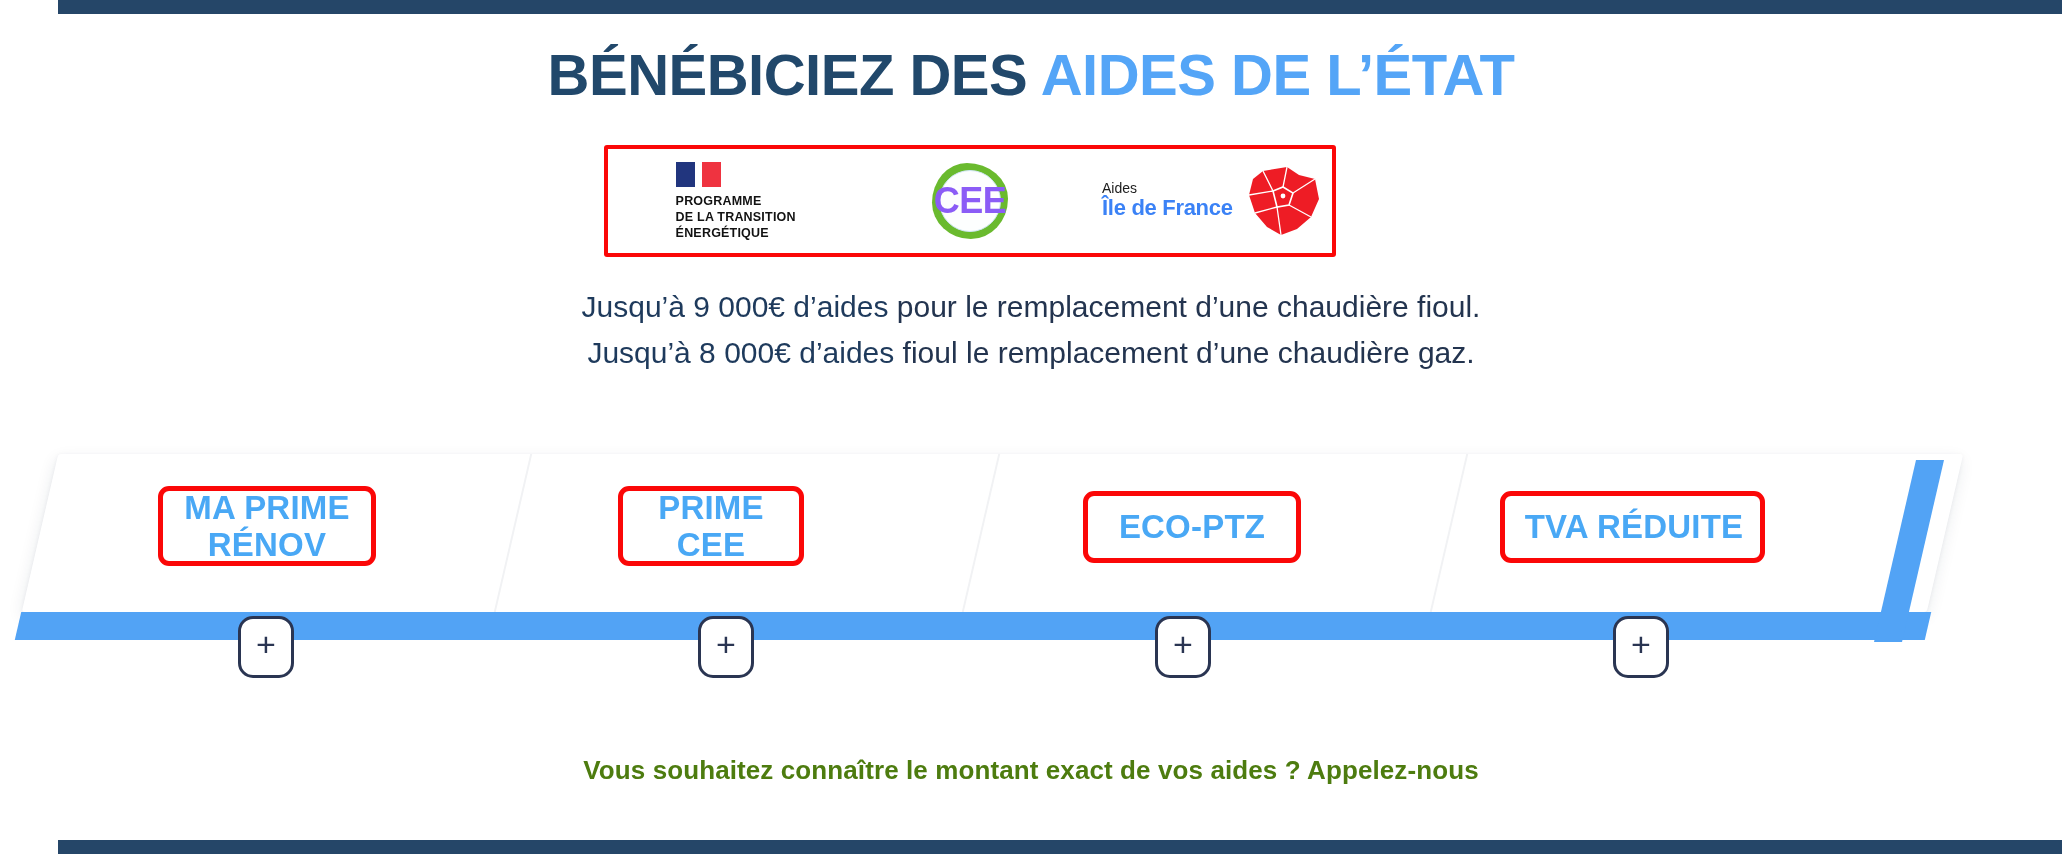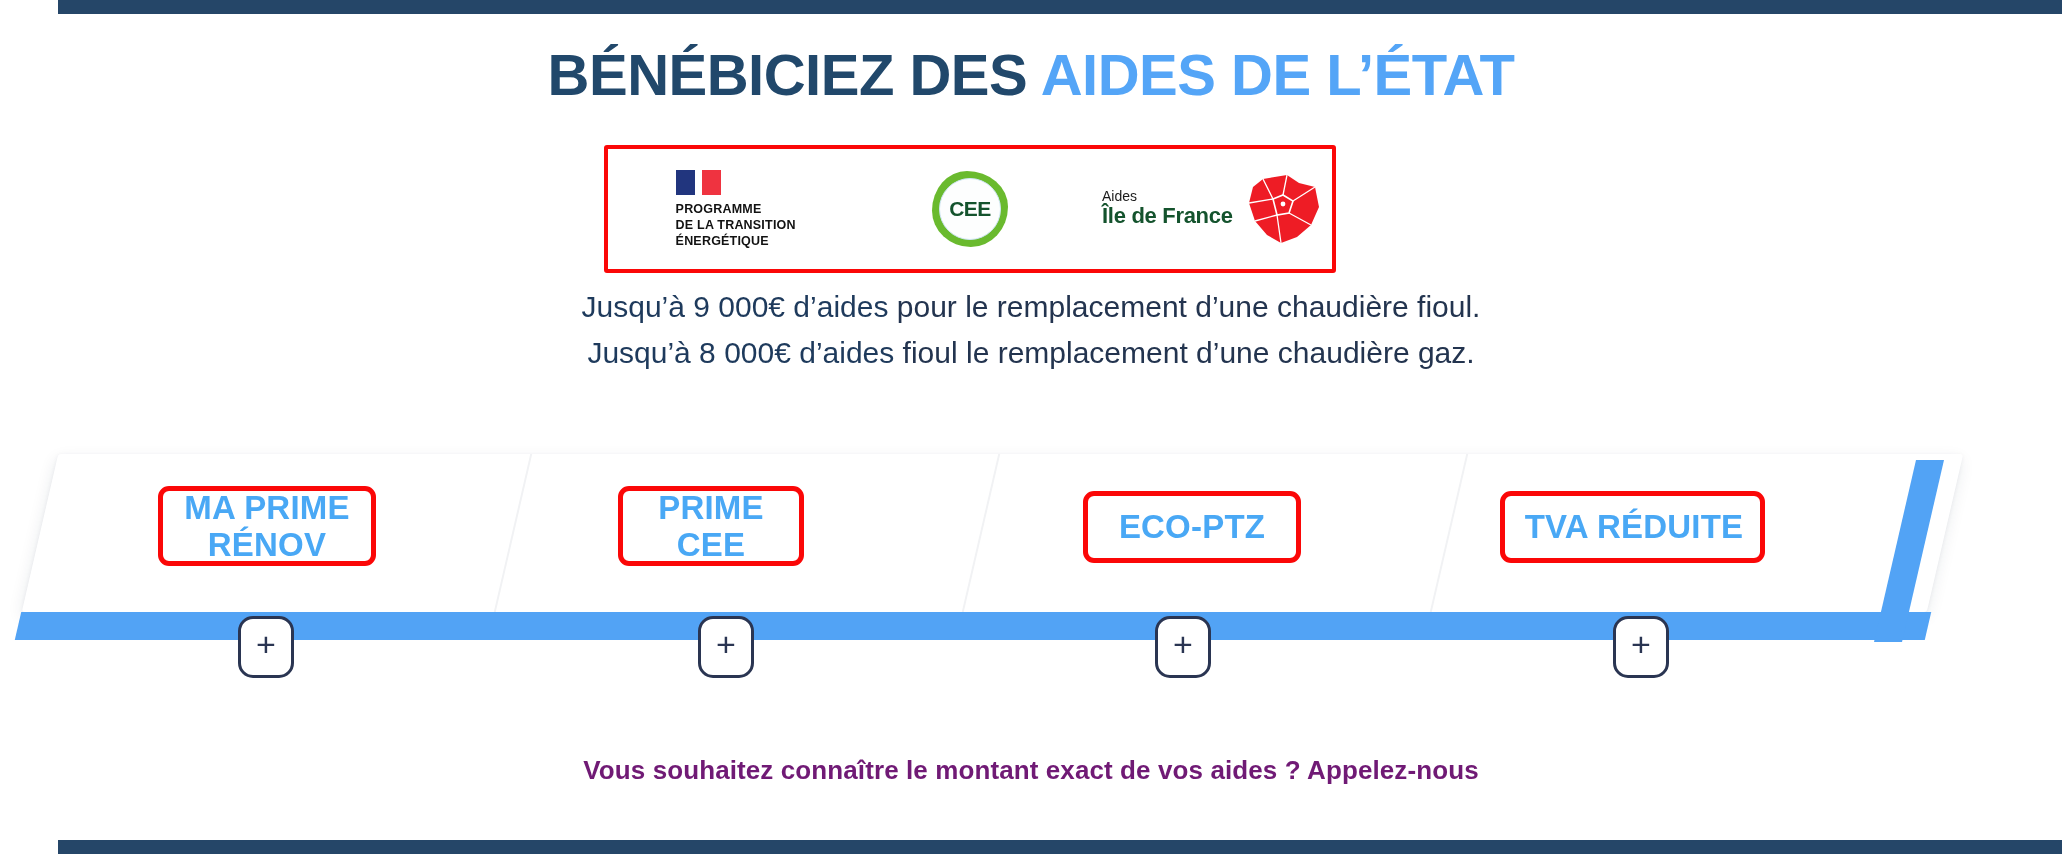"PROGRAMME" .logo-strip { height: 128px -> 112px }
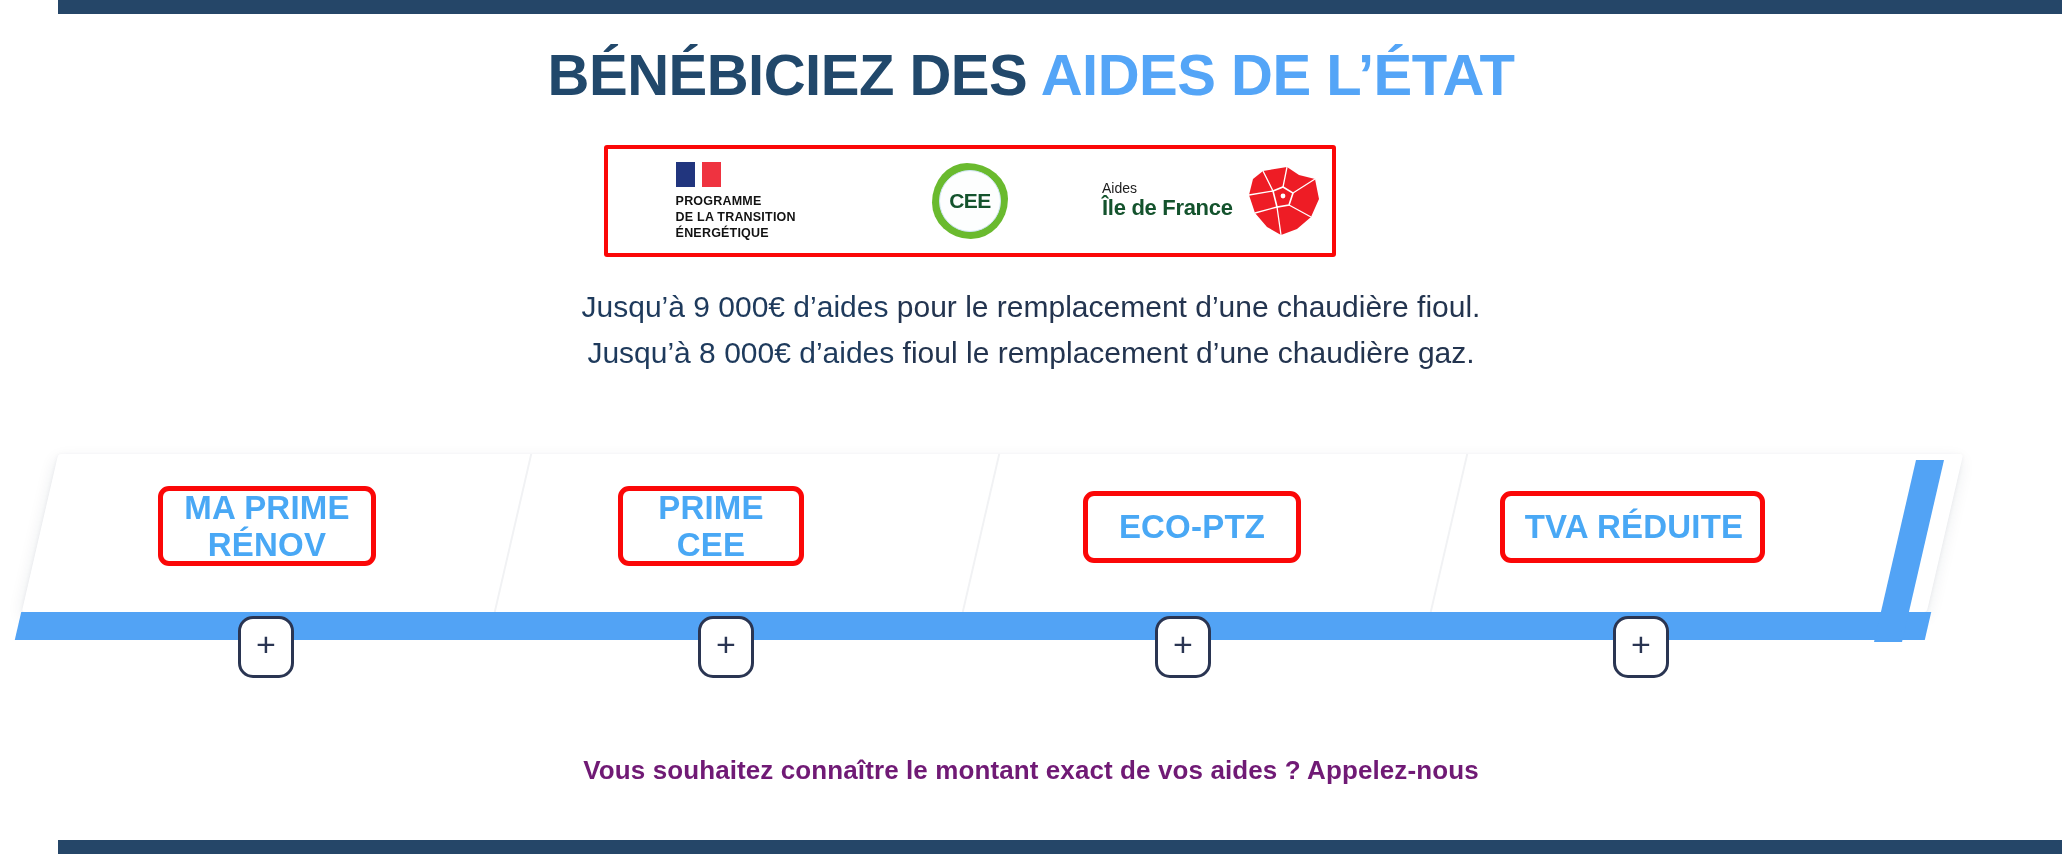"CEE" .cee-text { color: #14532d -> #8b5cf6; font-size: 21px -> 36px }
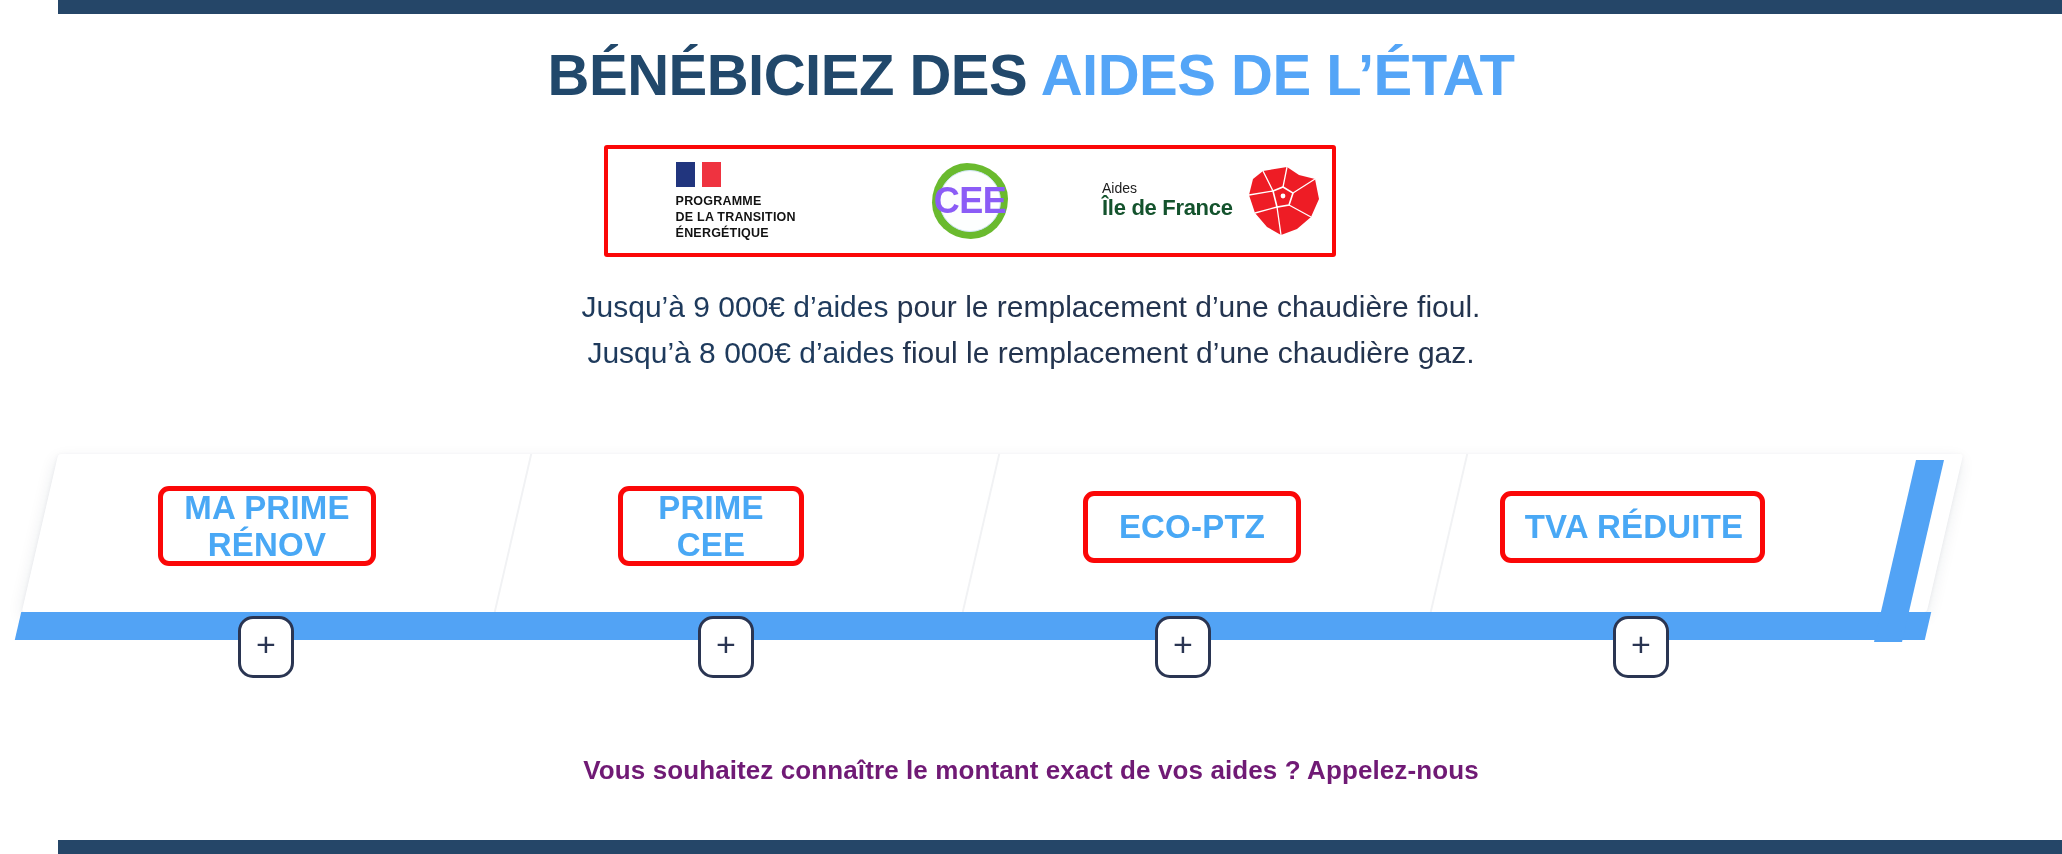"Île de France" .idf-big { color: #14532d -> #3b82f6 }
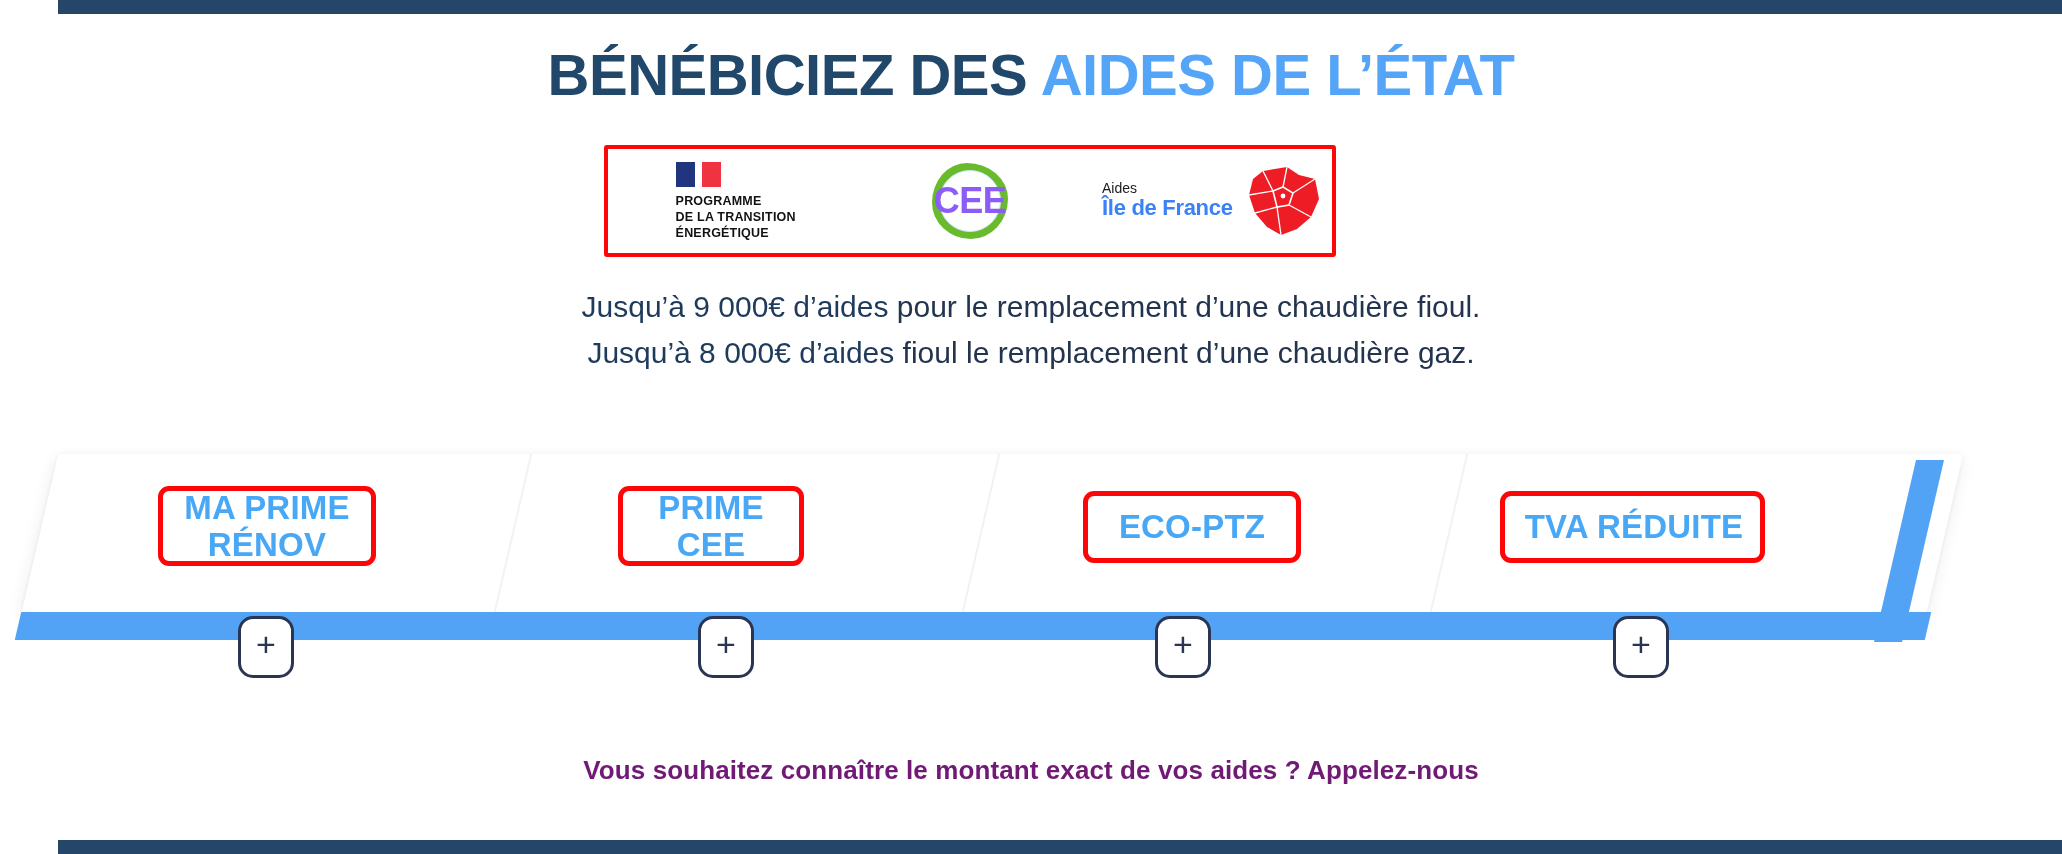"Vous souhaitez connaître le montant" .cta { color: #701a75 -> #4d7c0f }
